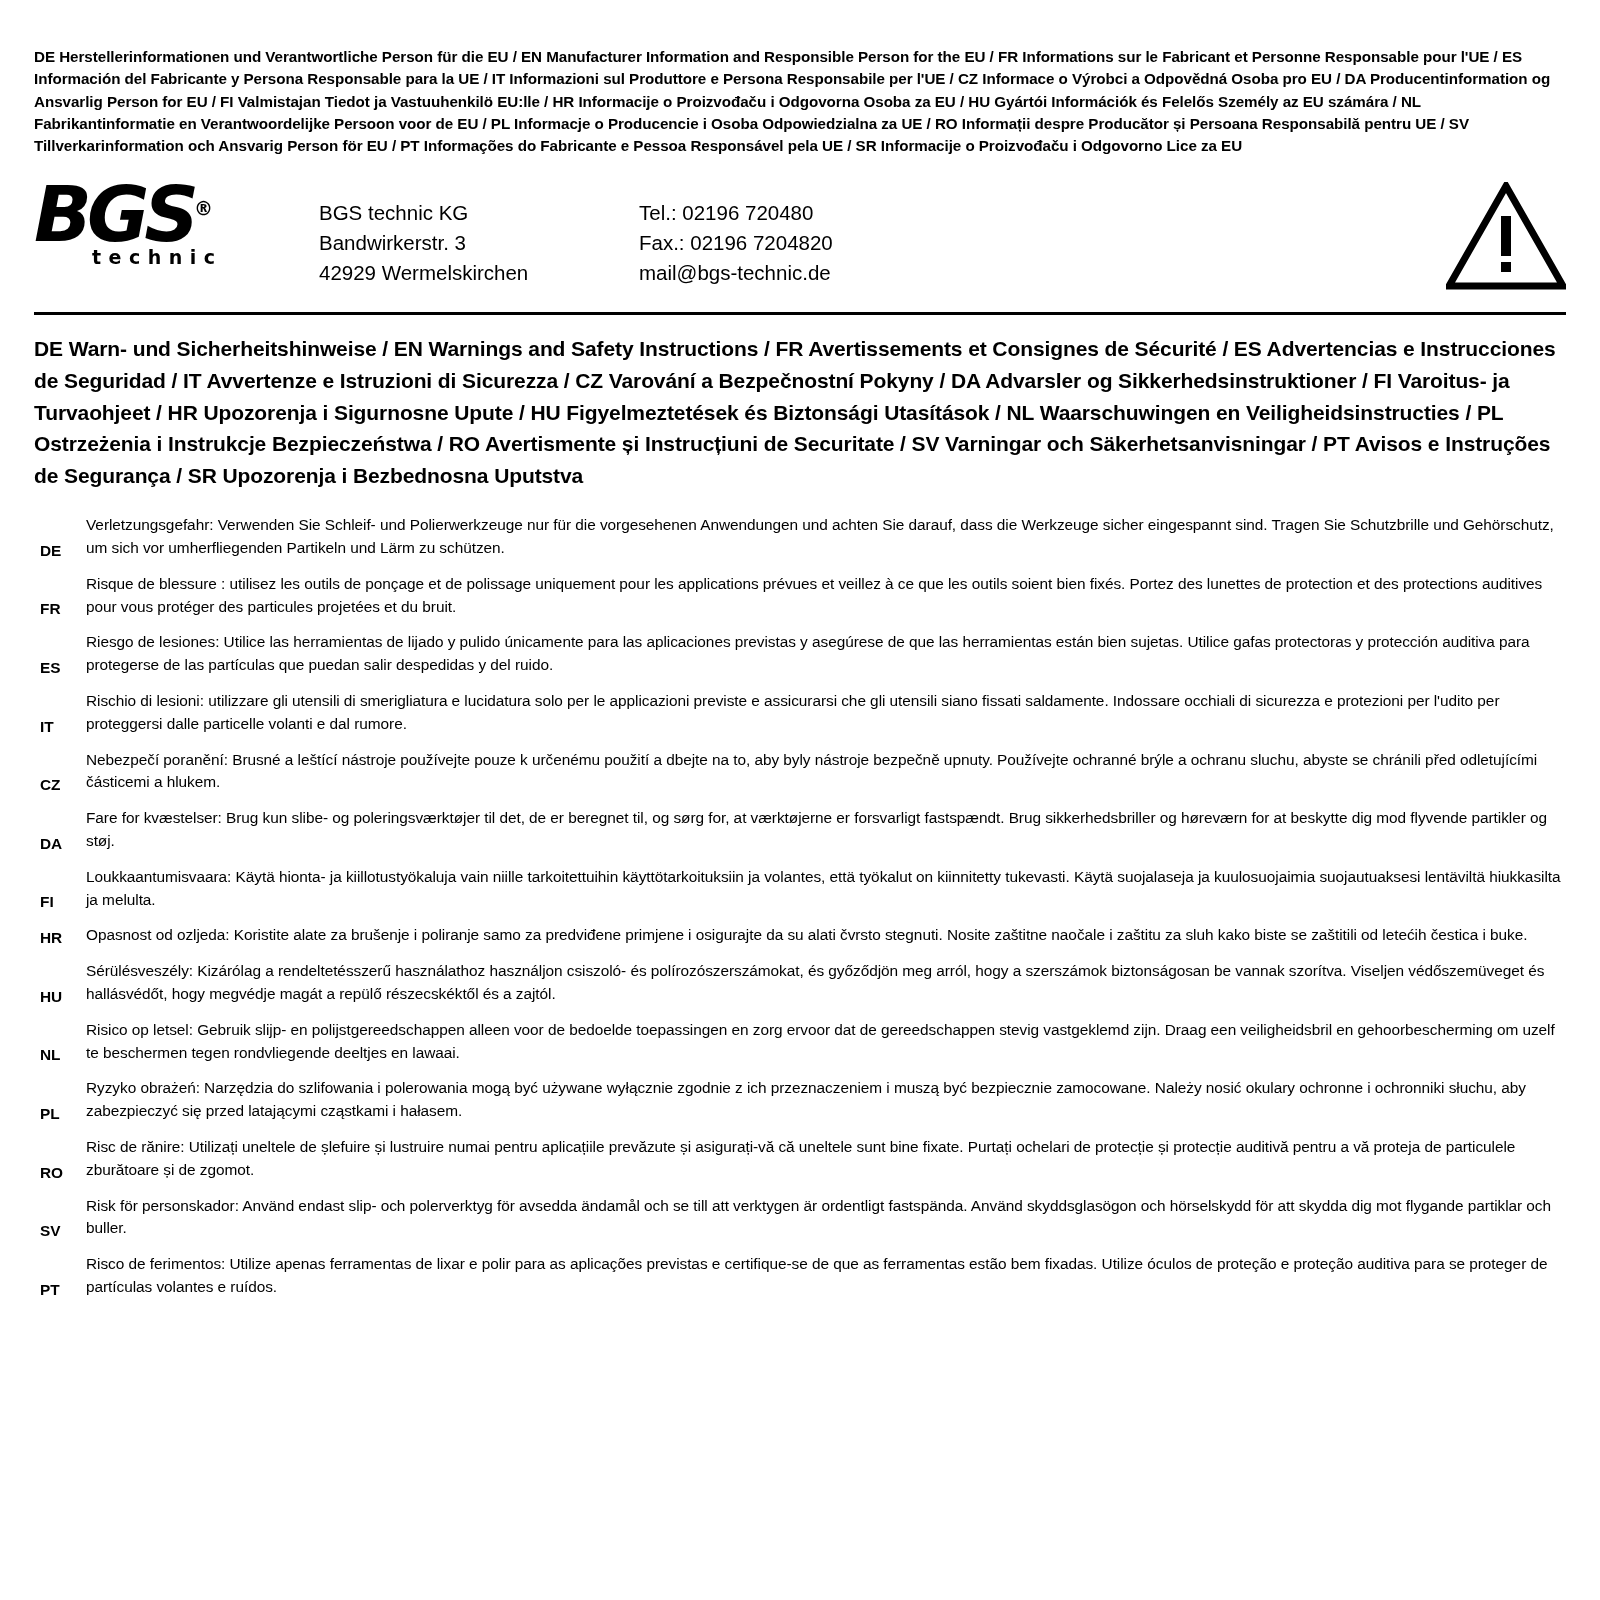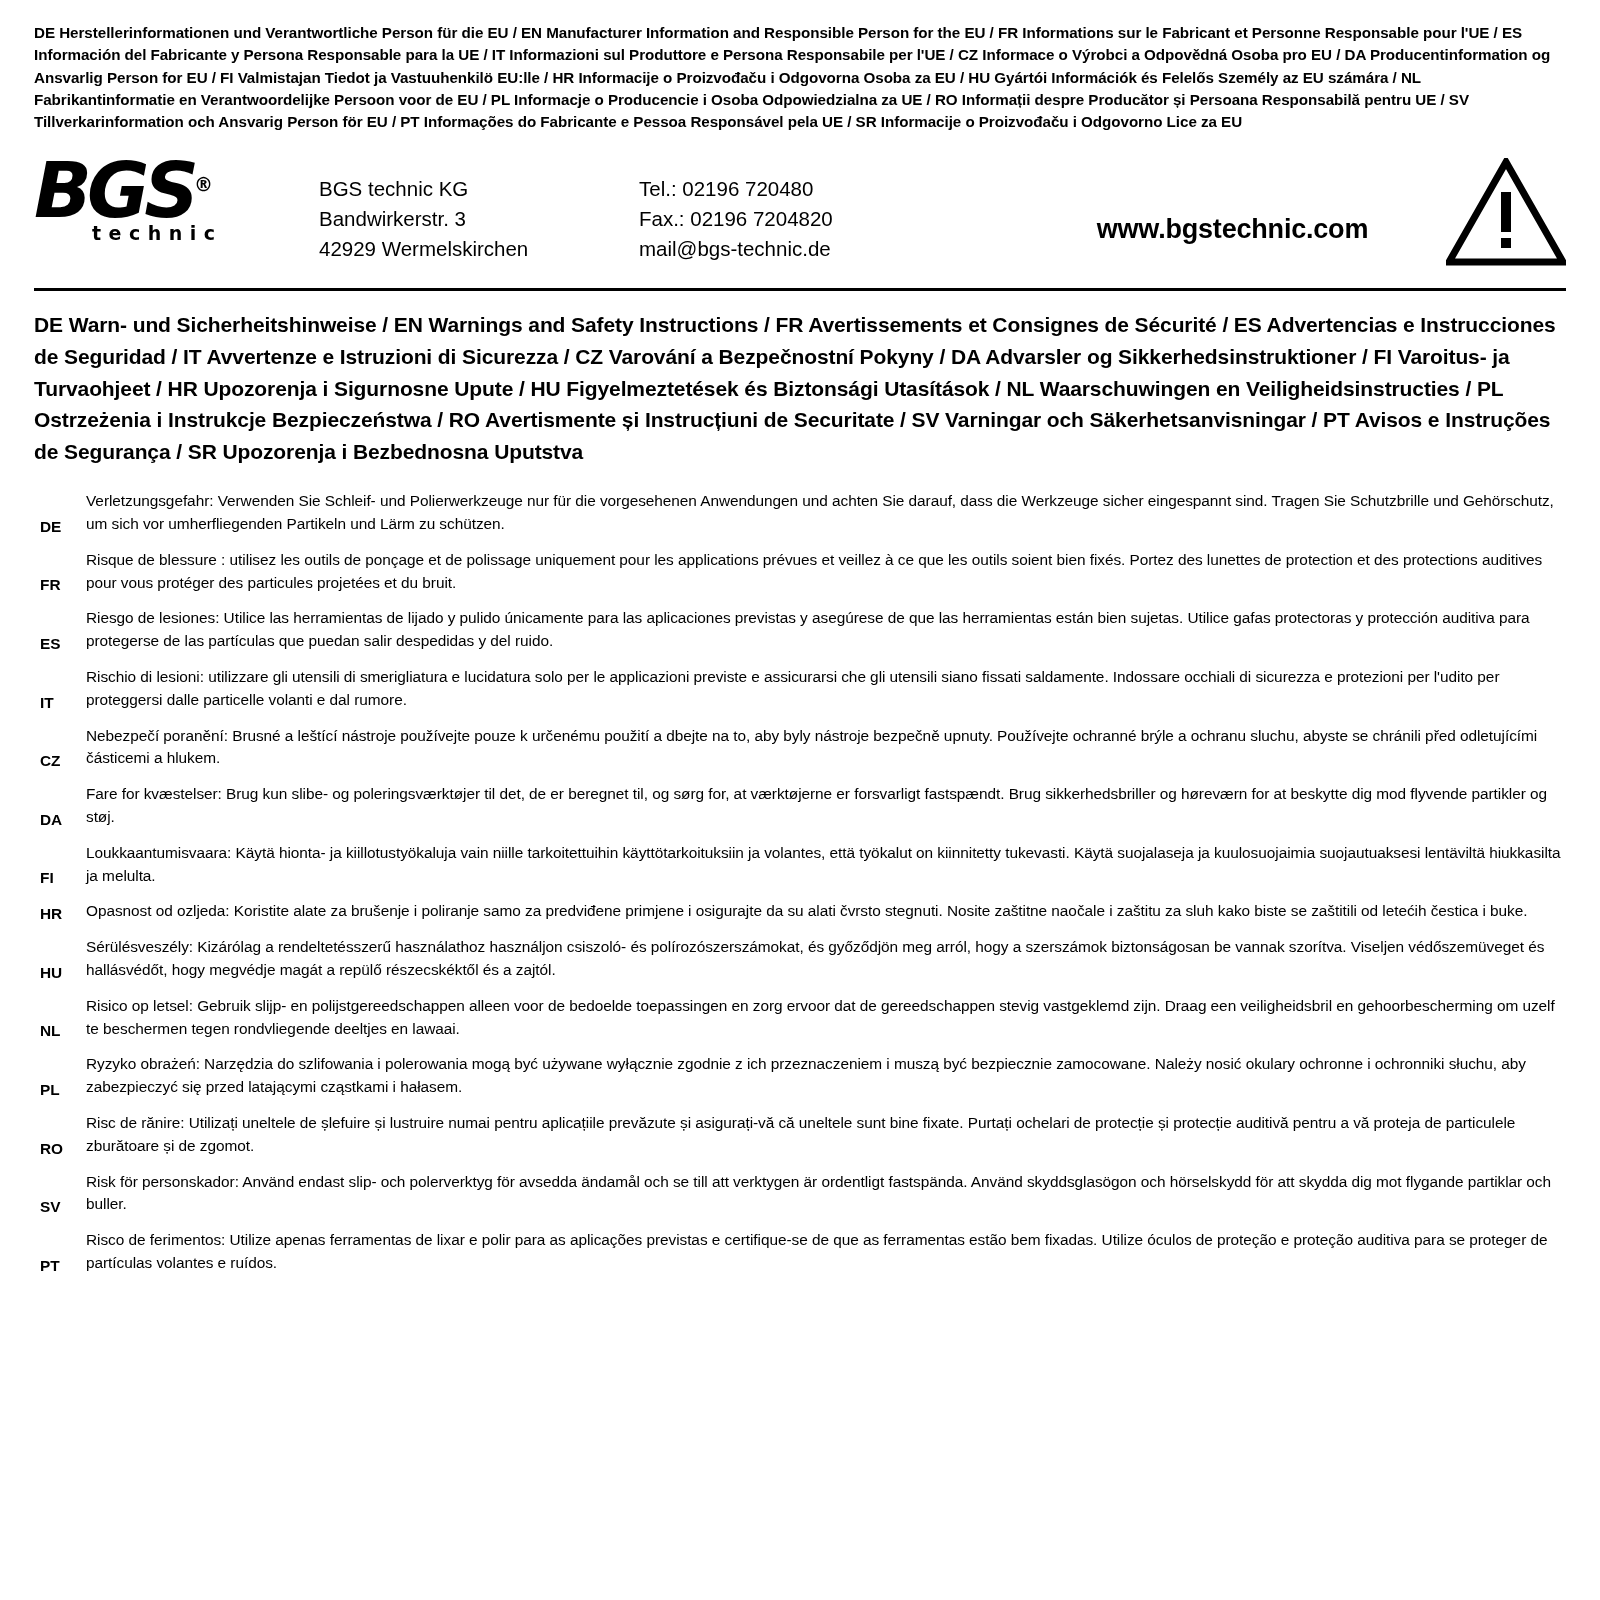"DE Herstellerinformationen und" .page { padding: 16px 34px 0 34px -> 40px 34px 0 34px }
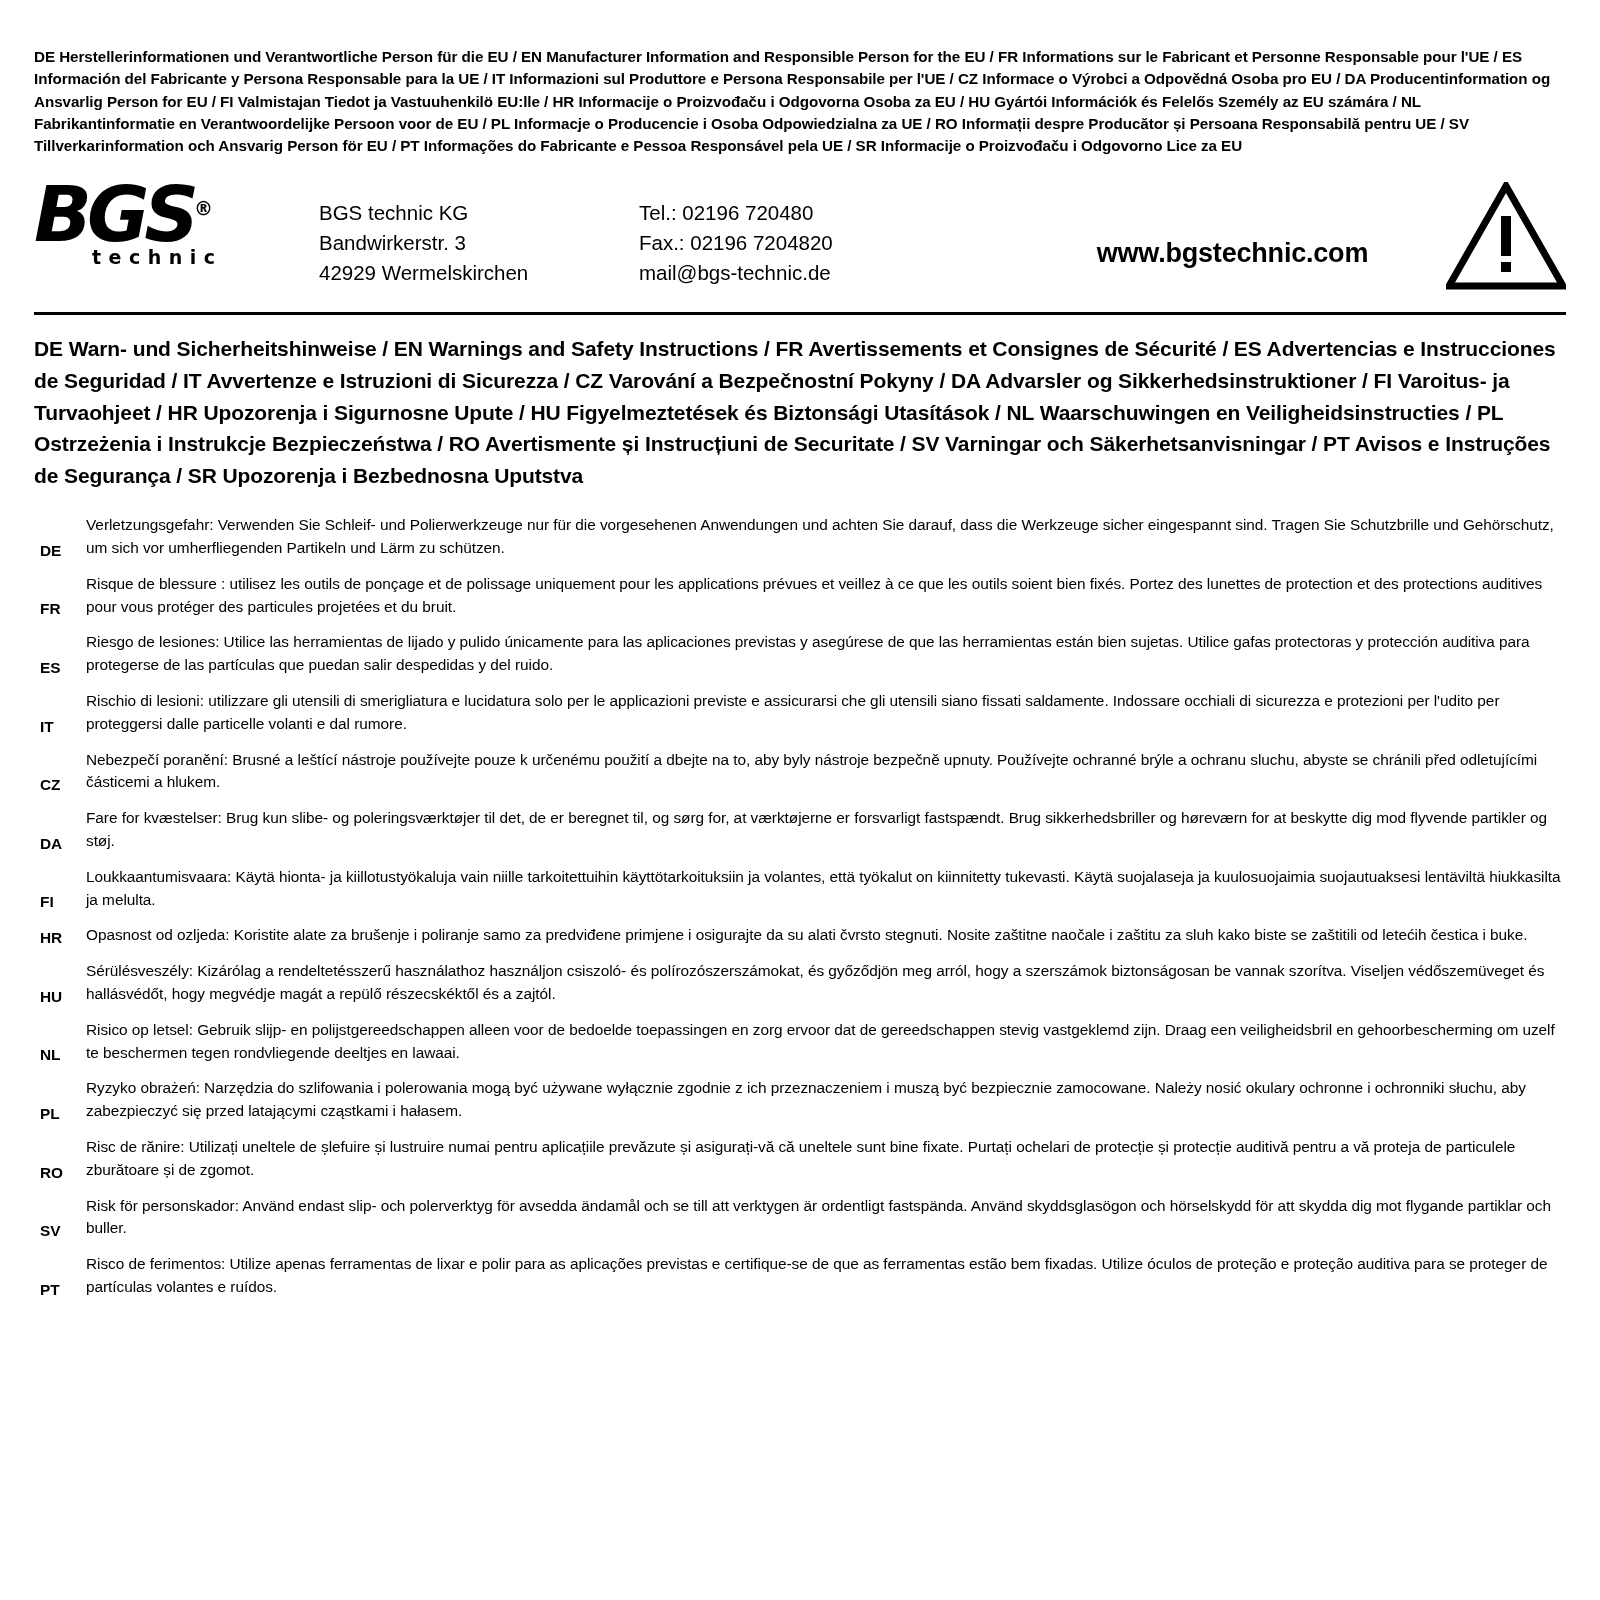"www.bgstechnic.com" div.website { html: <div>www.bgstechnic.com</div> -> none }
